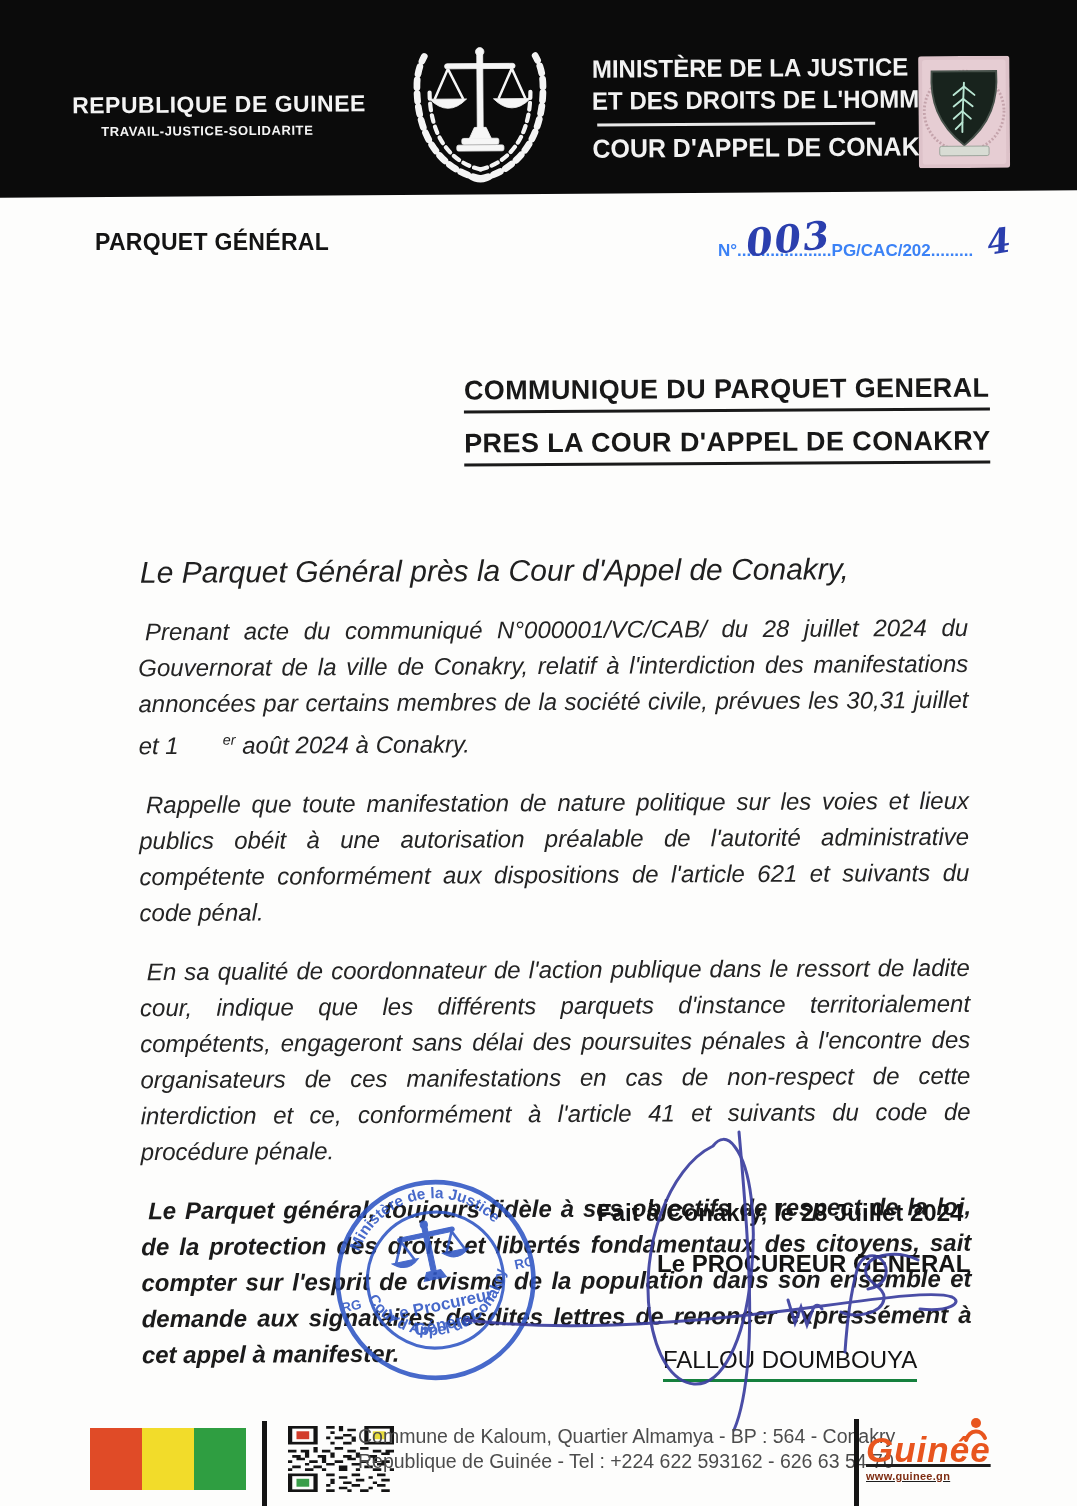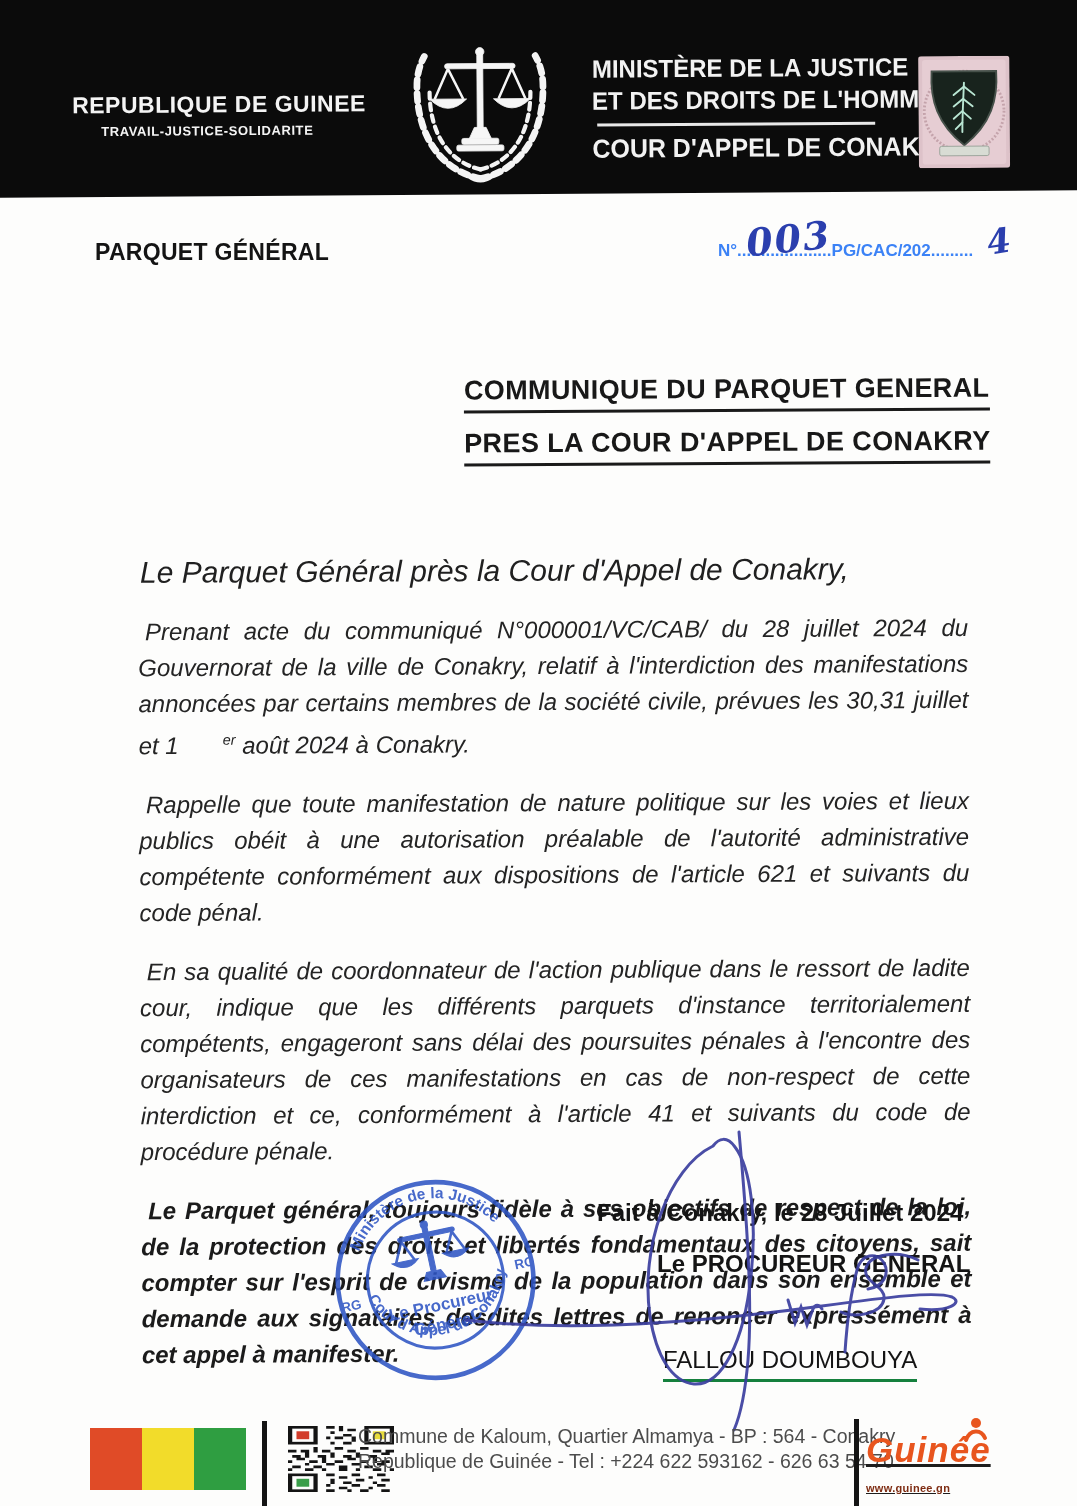"PARQUET GÉNÉRAL" .ref-office { top: 239px -> 229px }
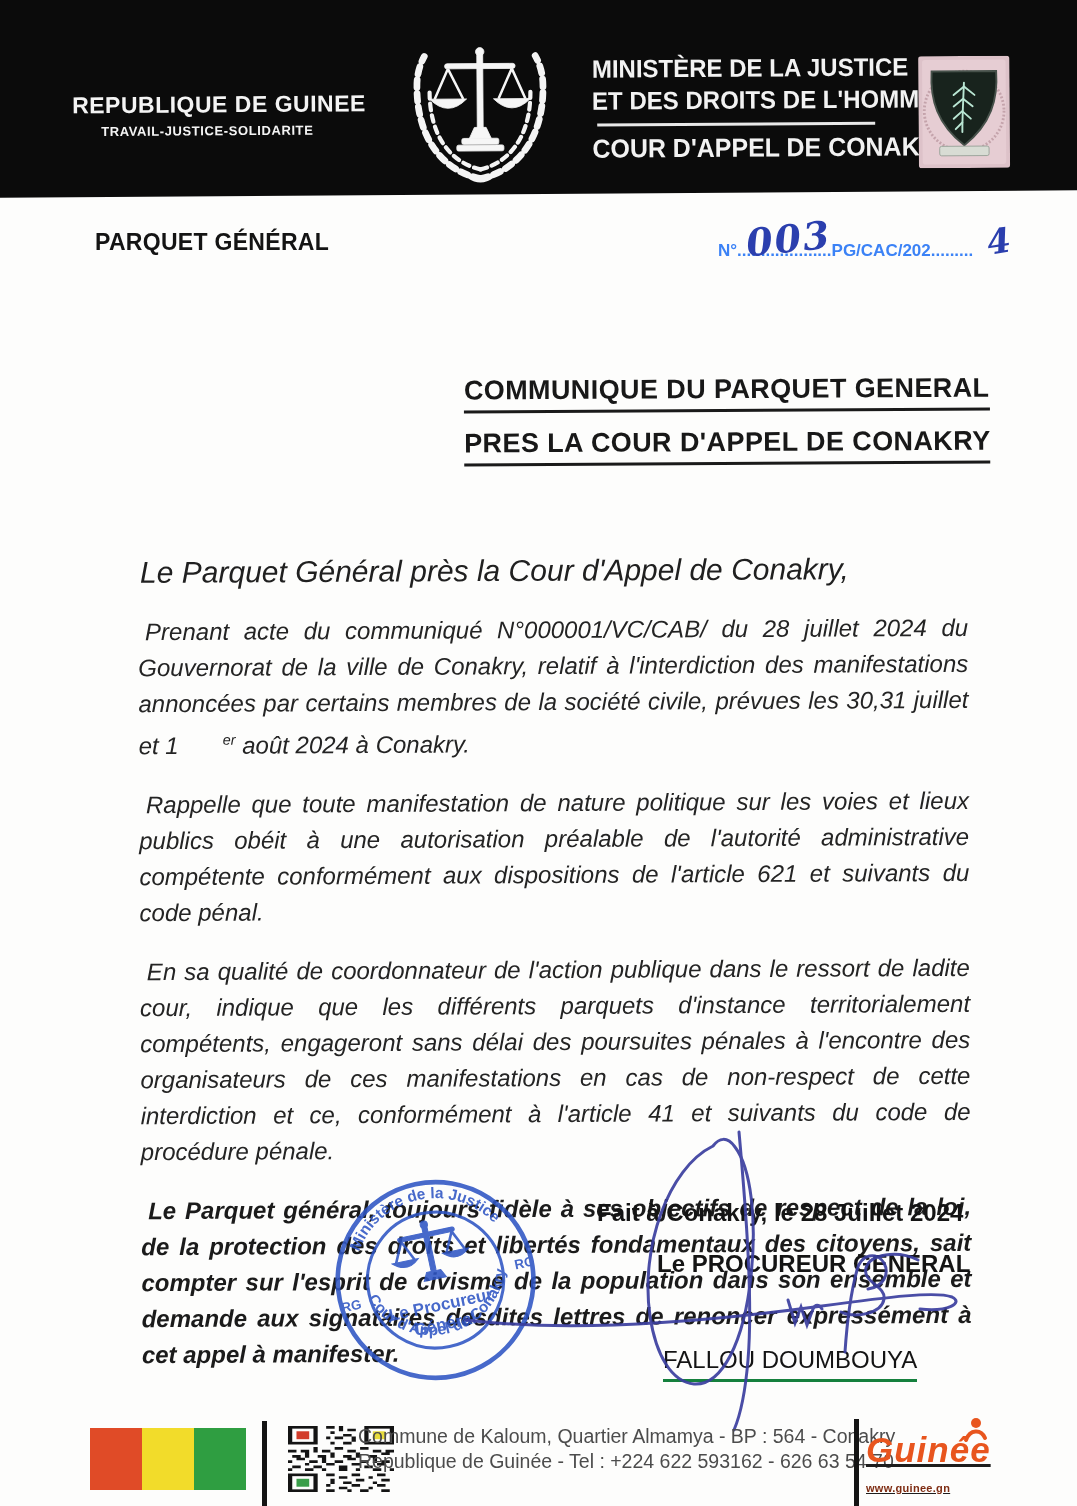"www.guinee.gn" .brand-url { margin-top: 12px -> 0px }
